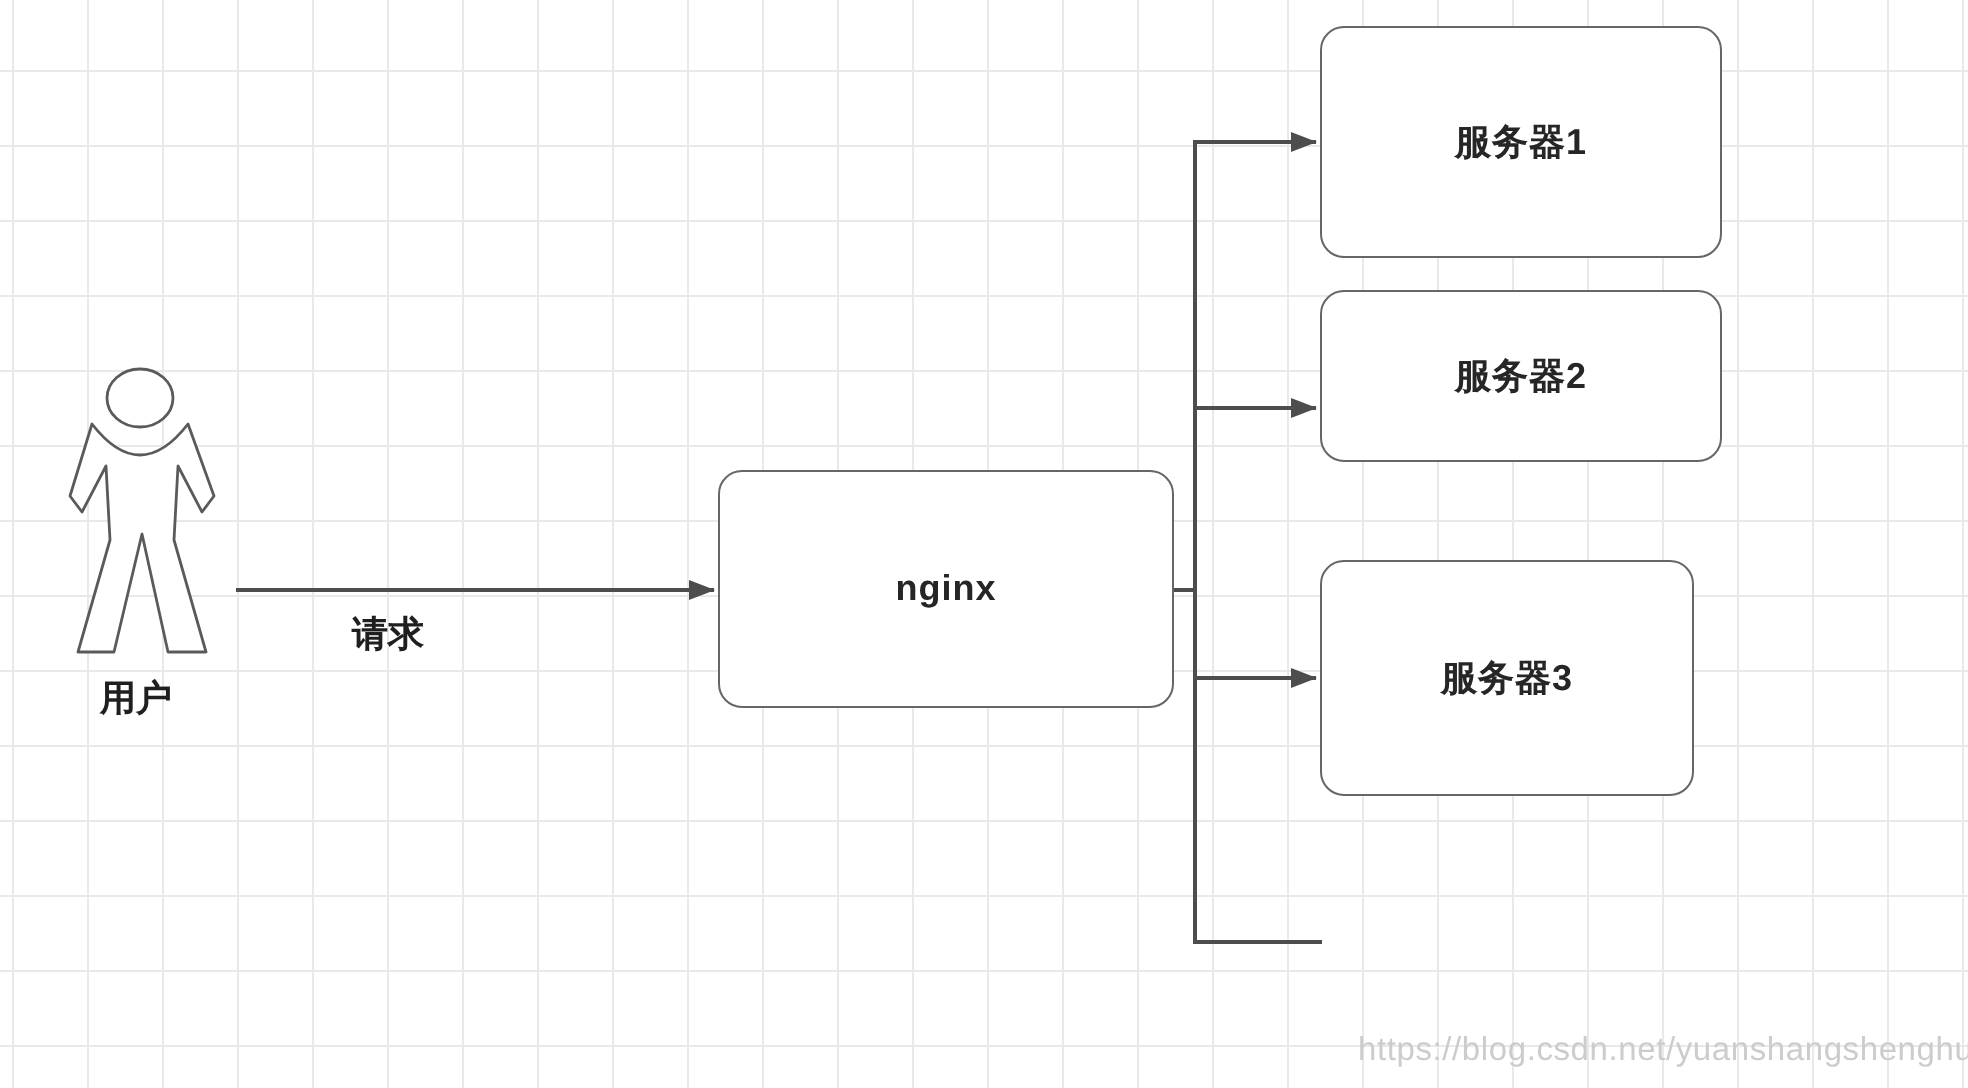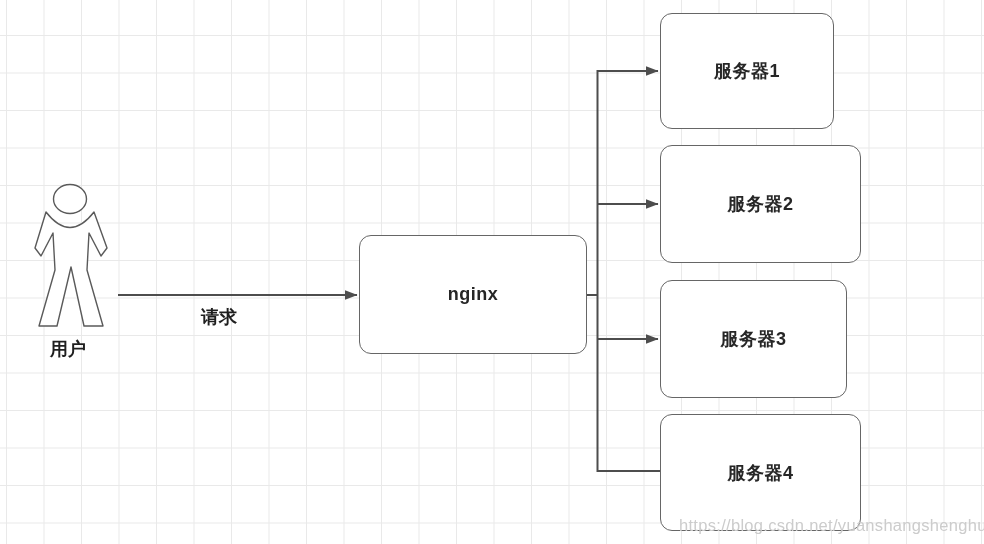"服务器1" .node-s1 { width: 174px -> 201px }
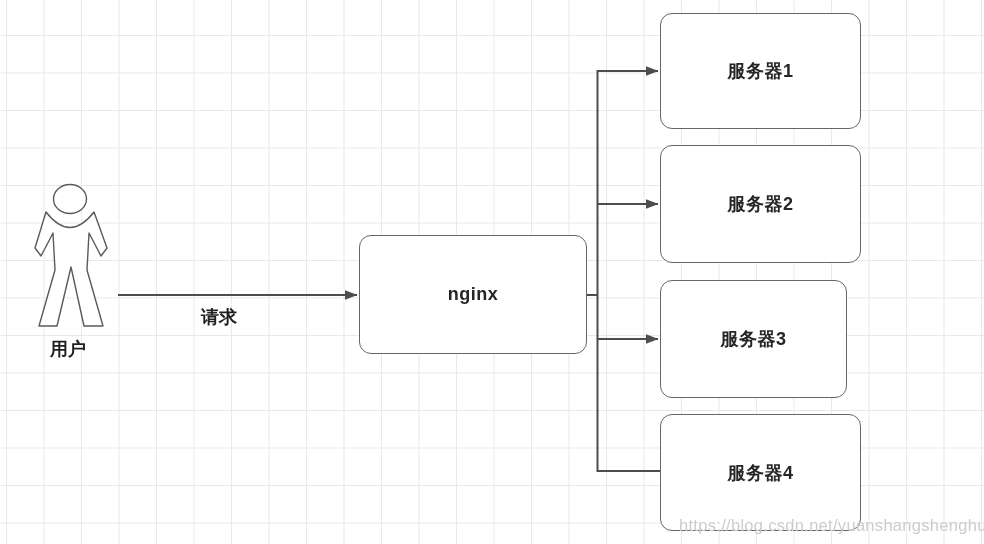"服务器2" .node-s2 { height: 118px -> 86px }
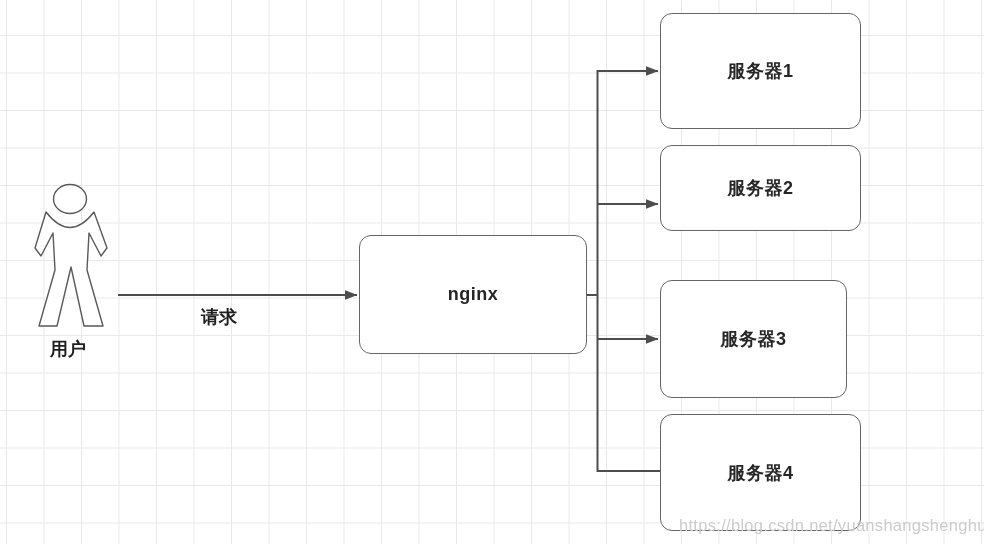"请求" .label-request { margin-left: 11px -> none; text-align: right -> left }
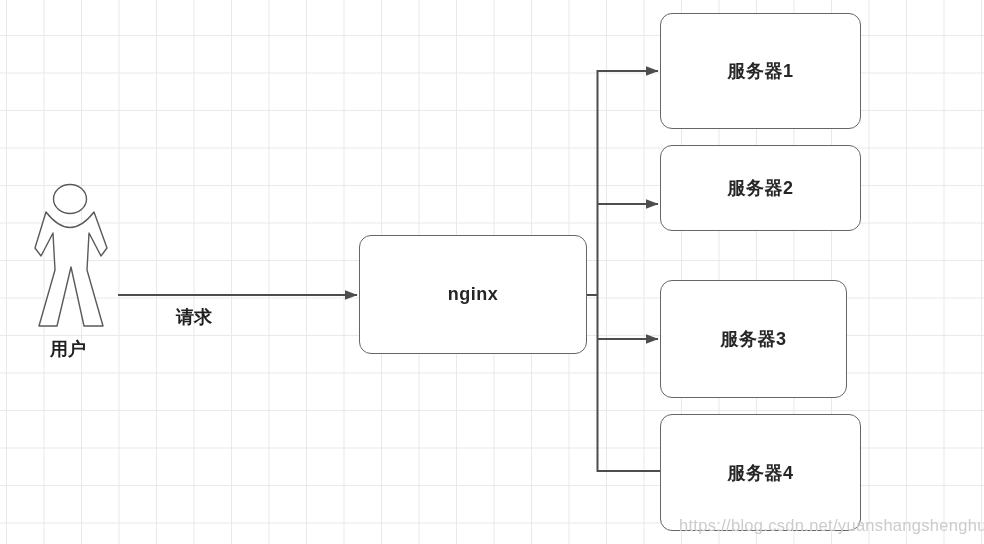"服务器4" div.node { html: <div> <span>服务器4</span> </div> -> none }
